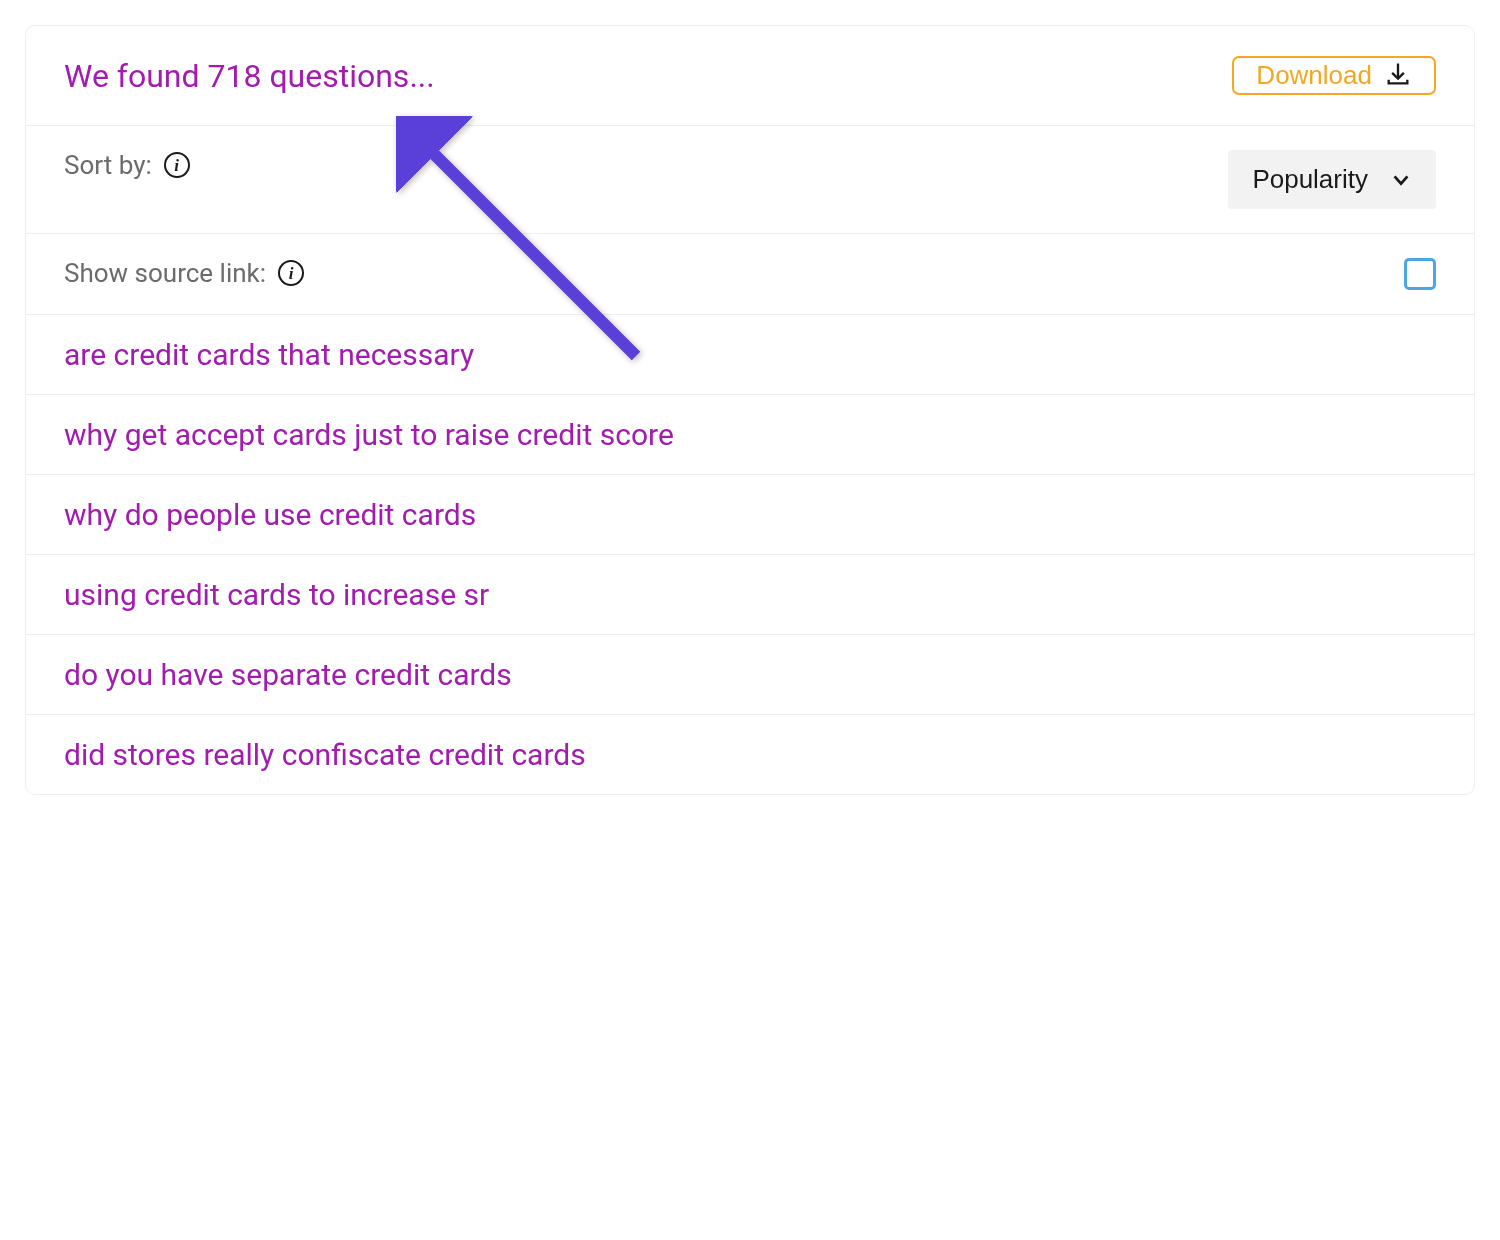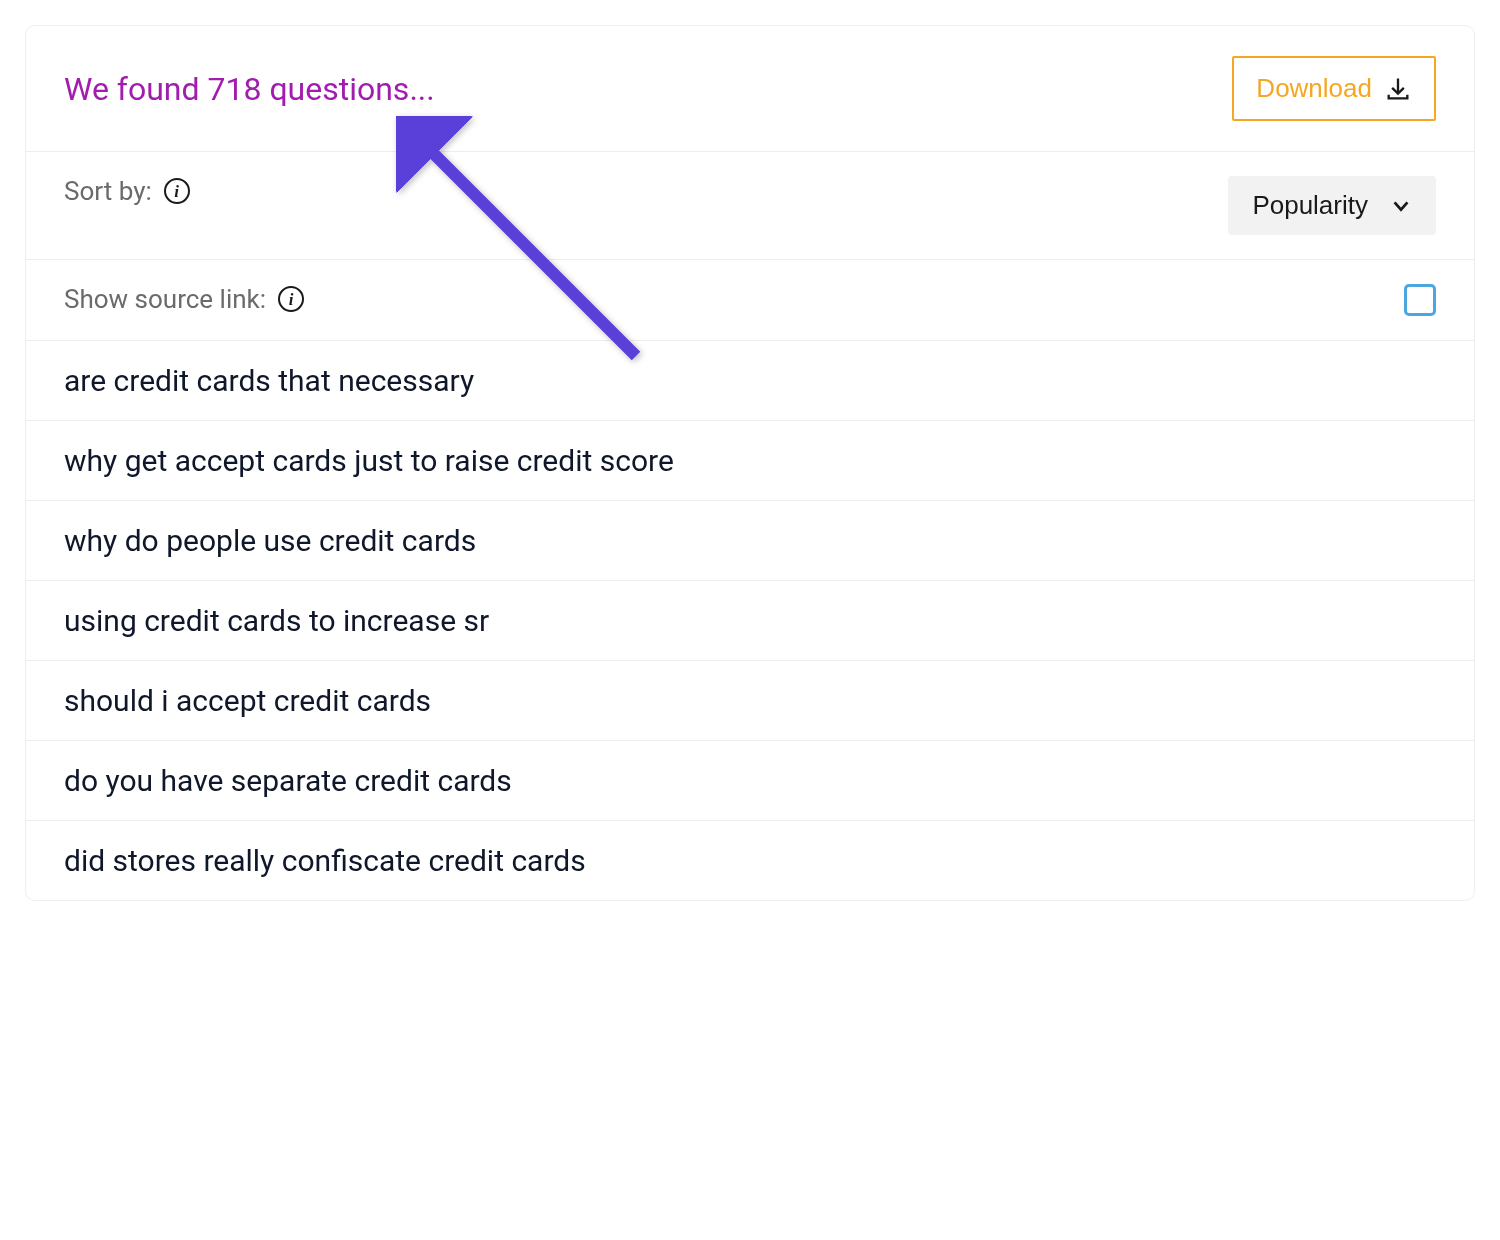"Download" .download-btn { align-items: center -> none; border-radius: 2px -> 7px; padding: 15px 22px -> 2px 22px }
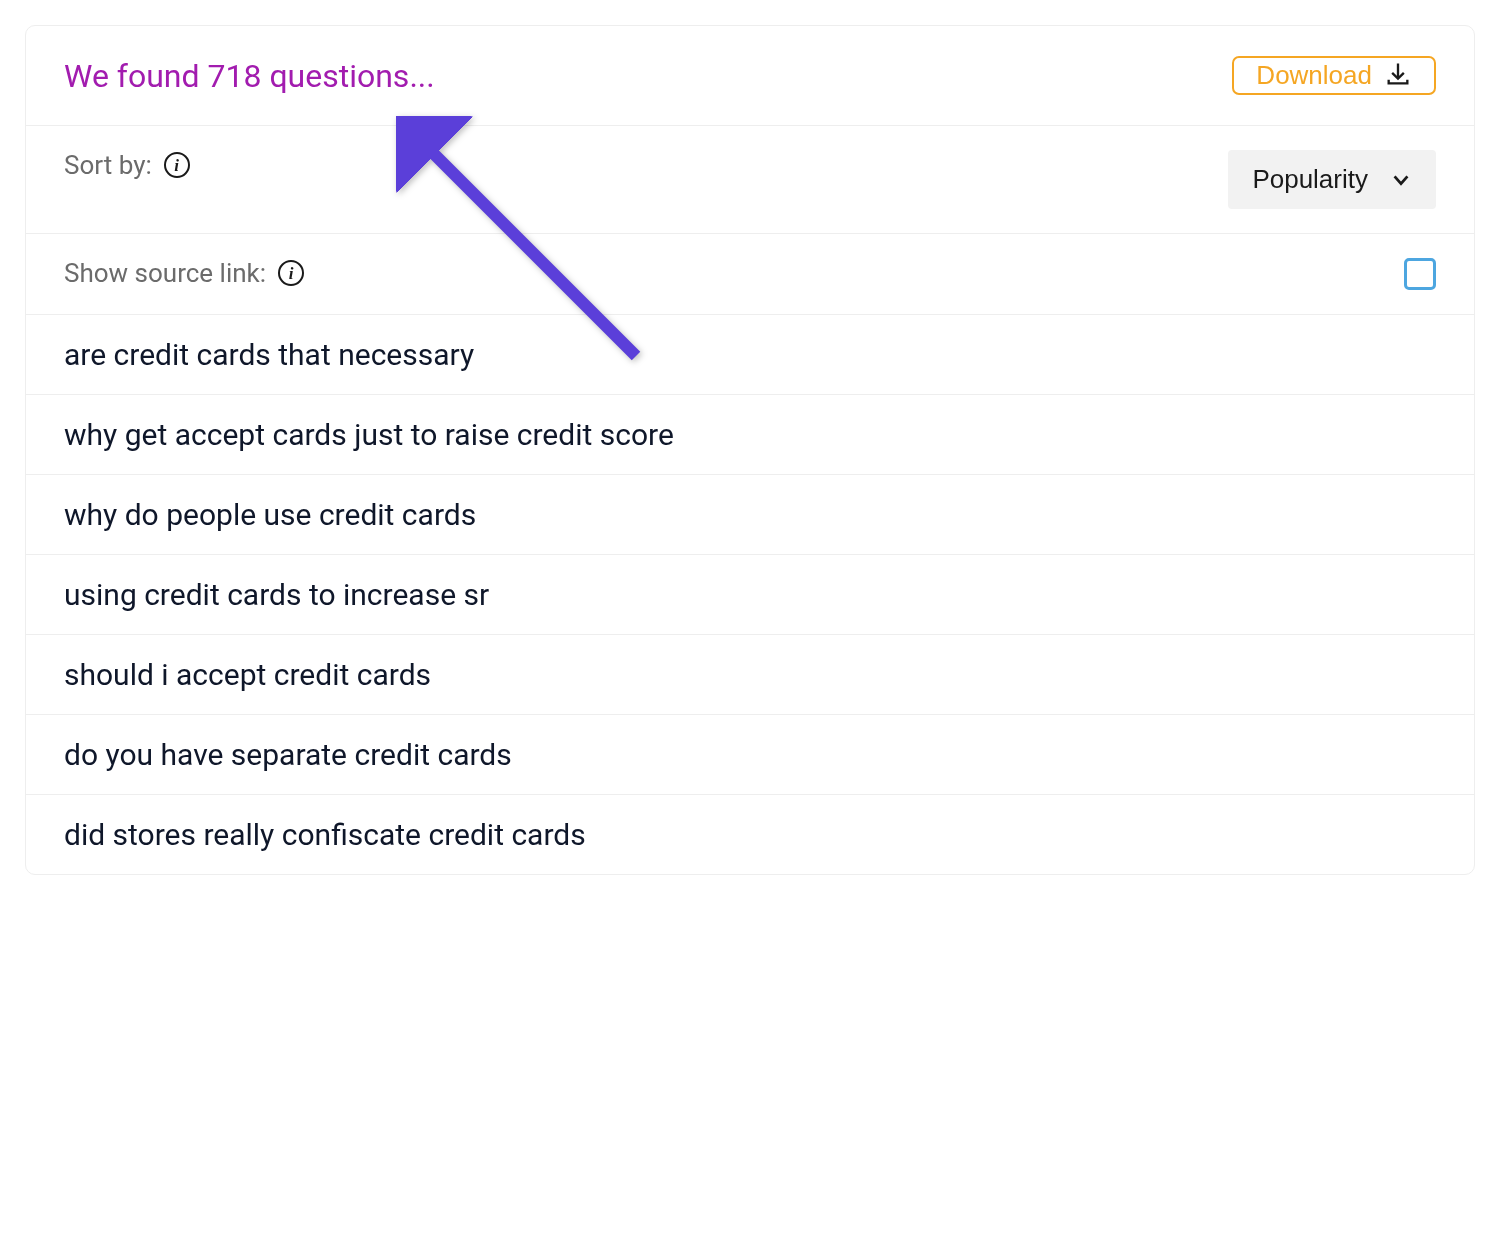"are credit cards that necessary" .question-item { color: #0f172a -> #a21caf }
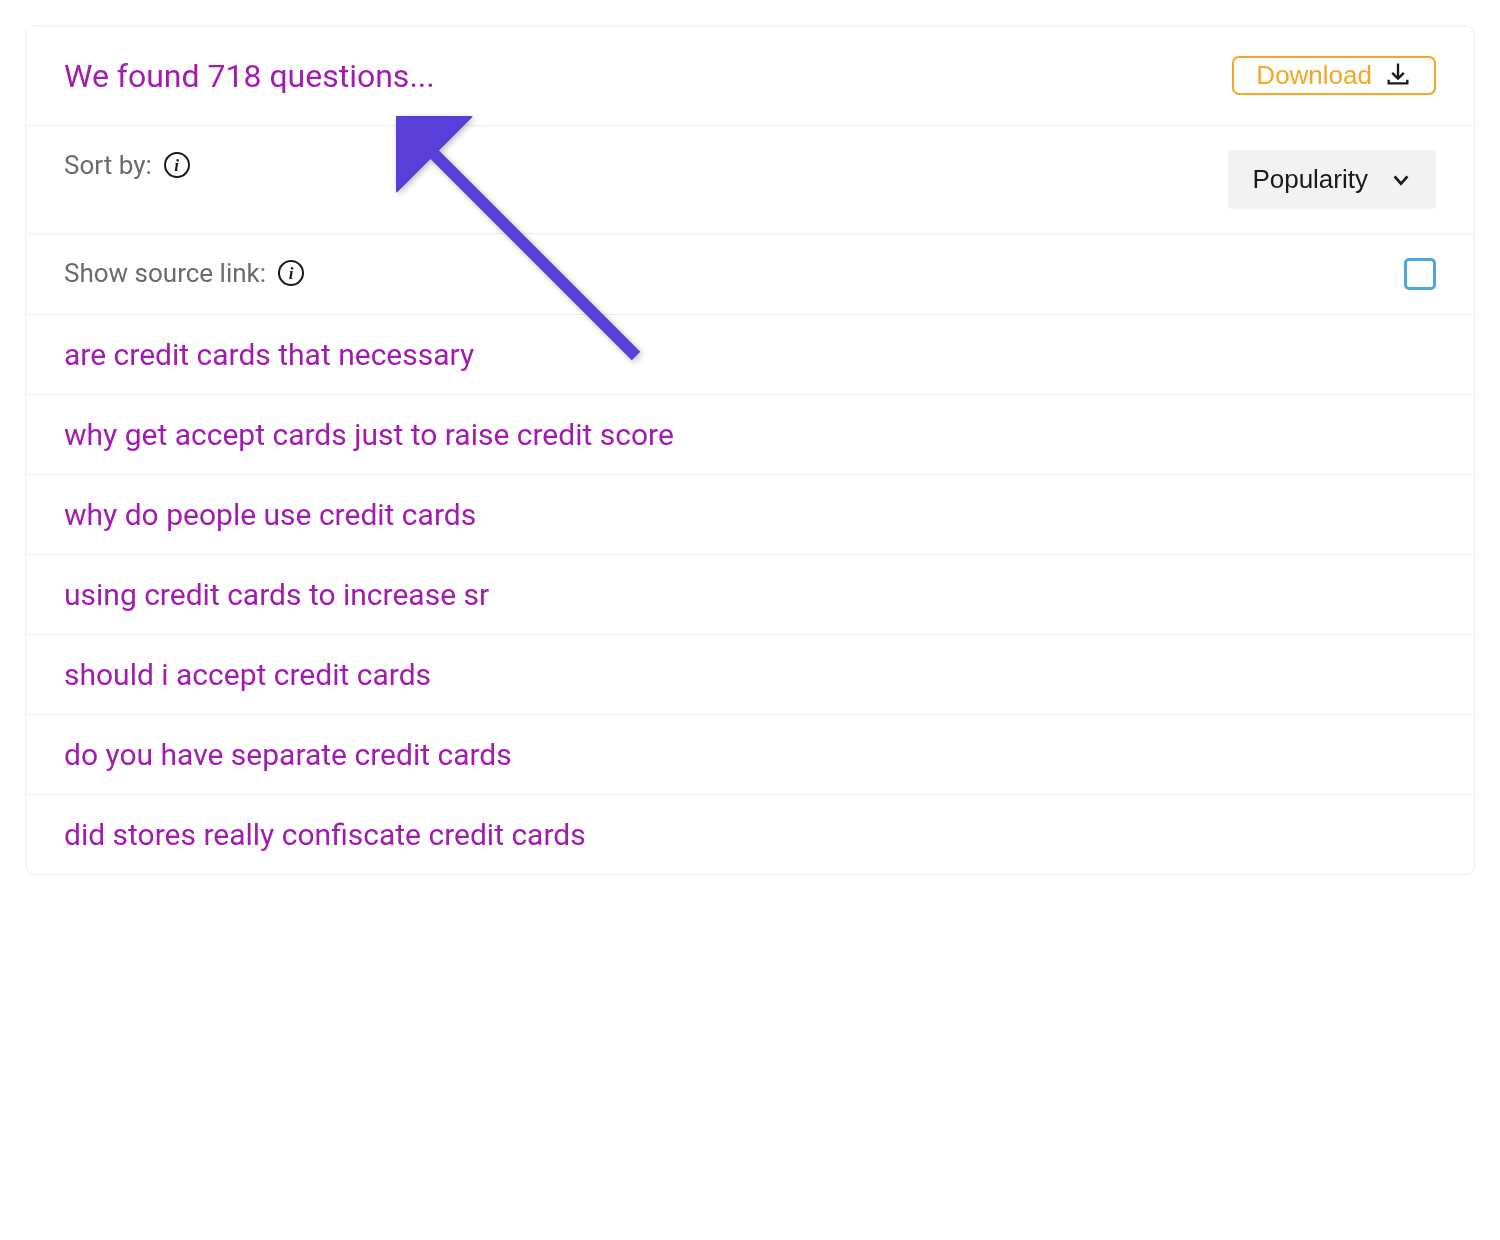"should i accept credit cards" li.question-item { html: <li>should i accept credit cards</li> -> none }
